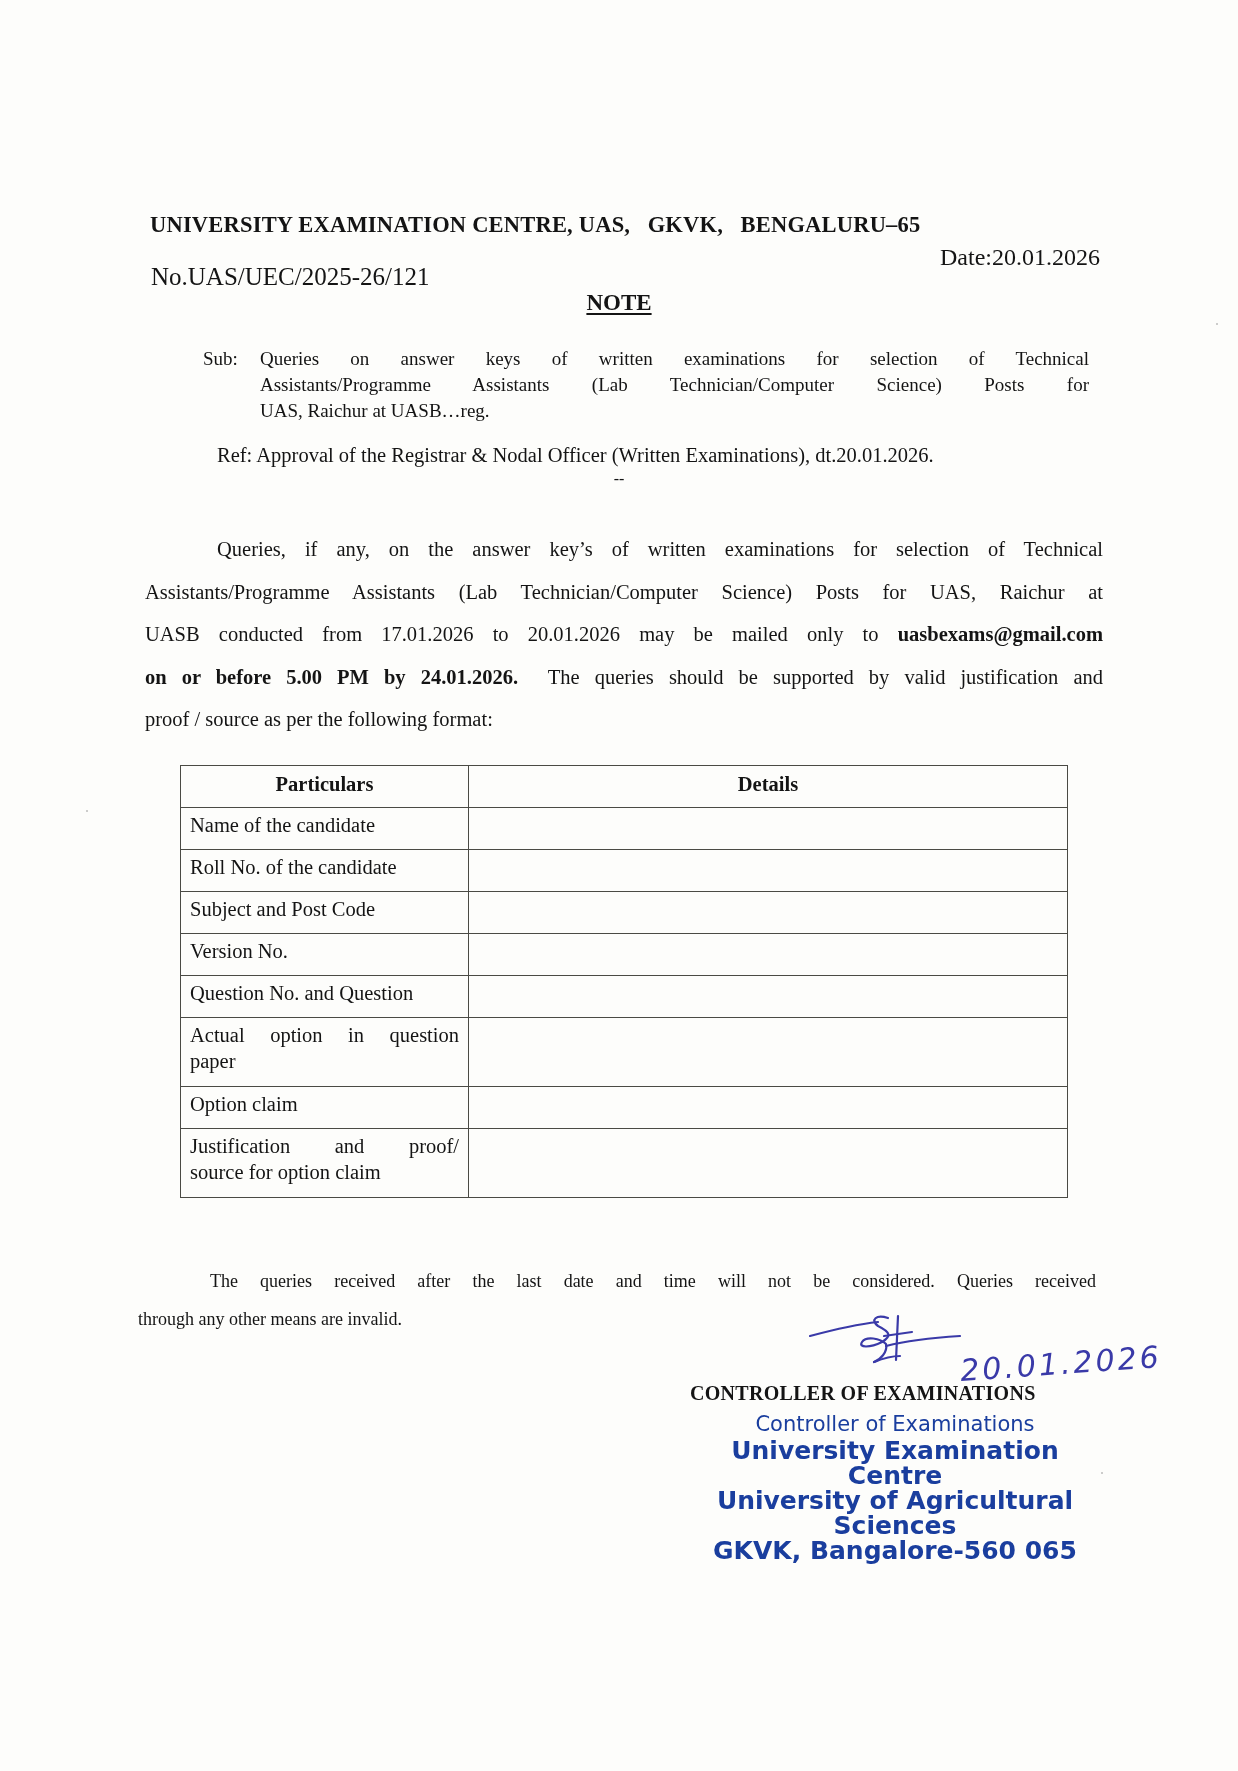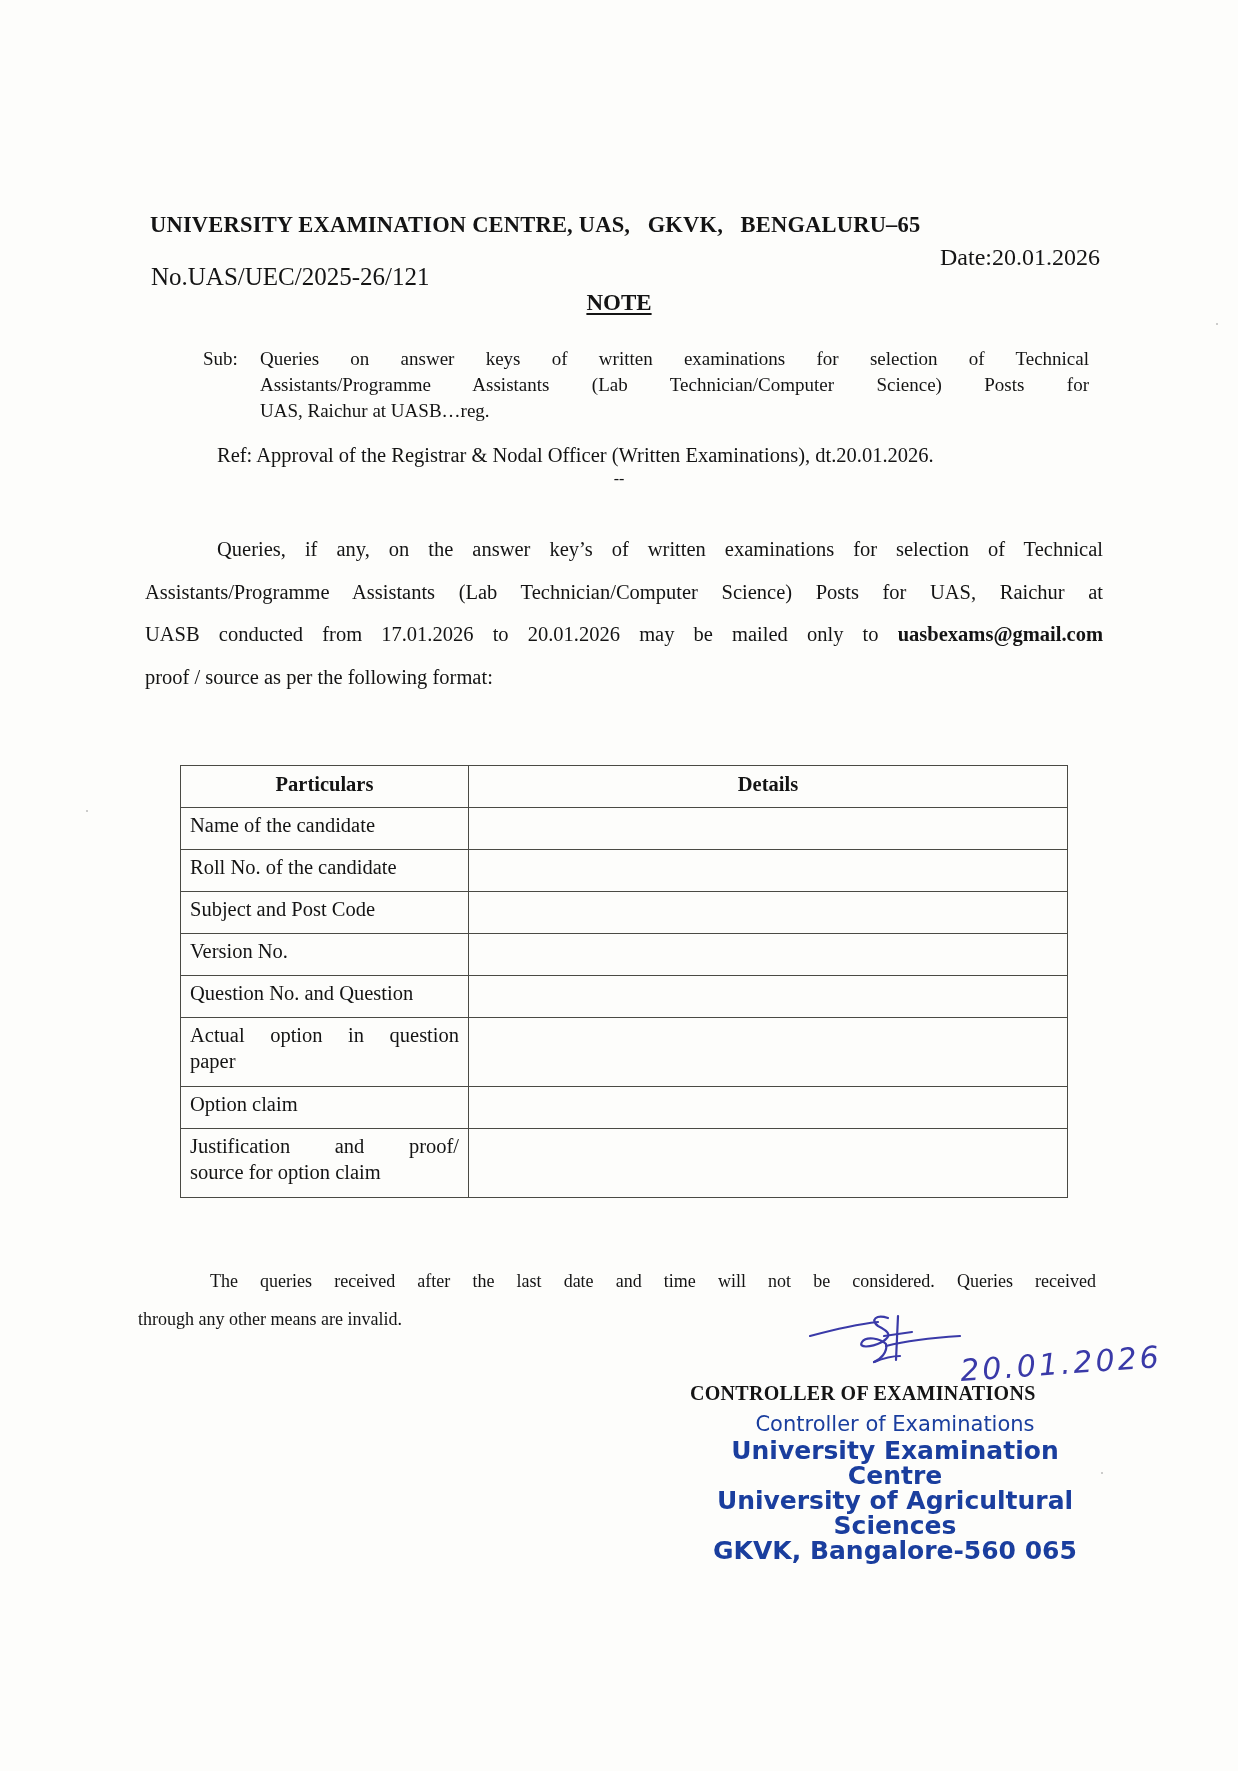"on or before 5.00 PM" span.ln { html: none -> <span><b>on or before 5.00 PM by 24.01.2026.</b><span> The queries should be supported by valid justification and</span></span> }
